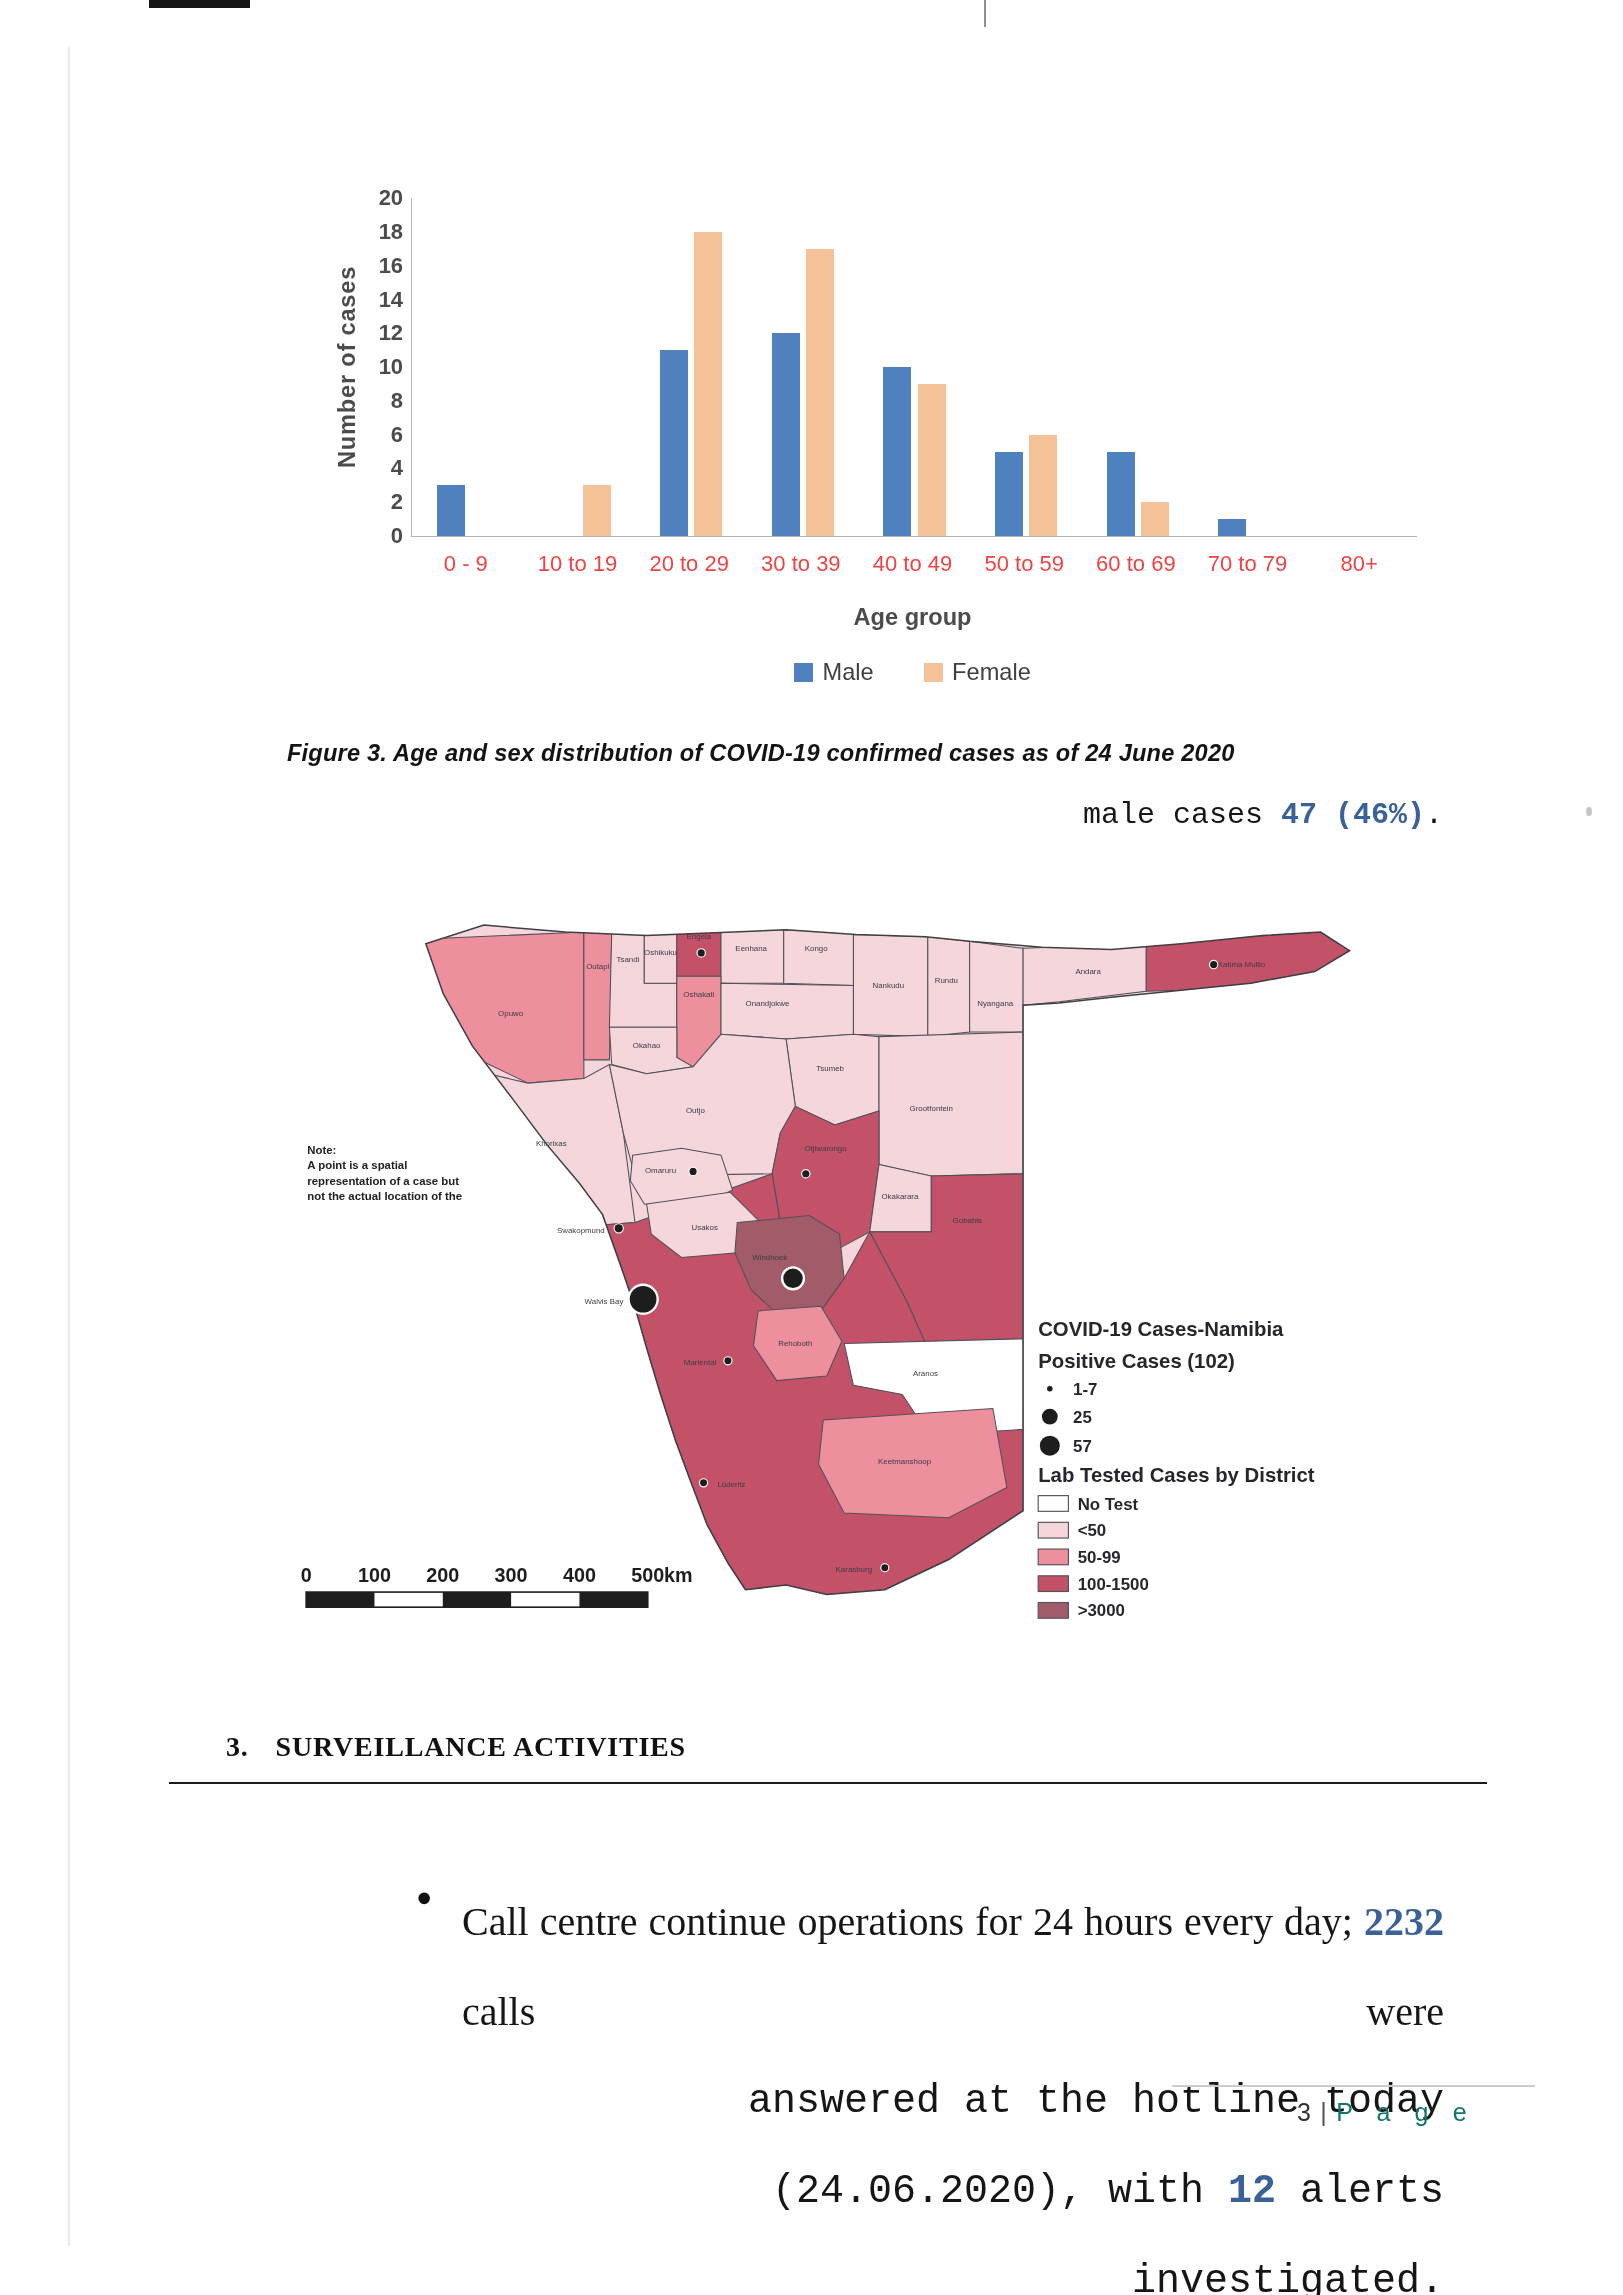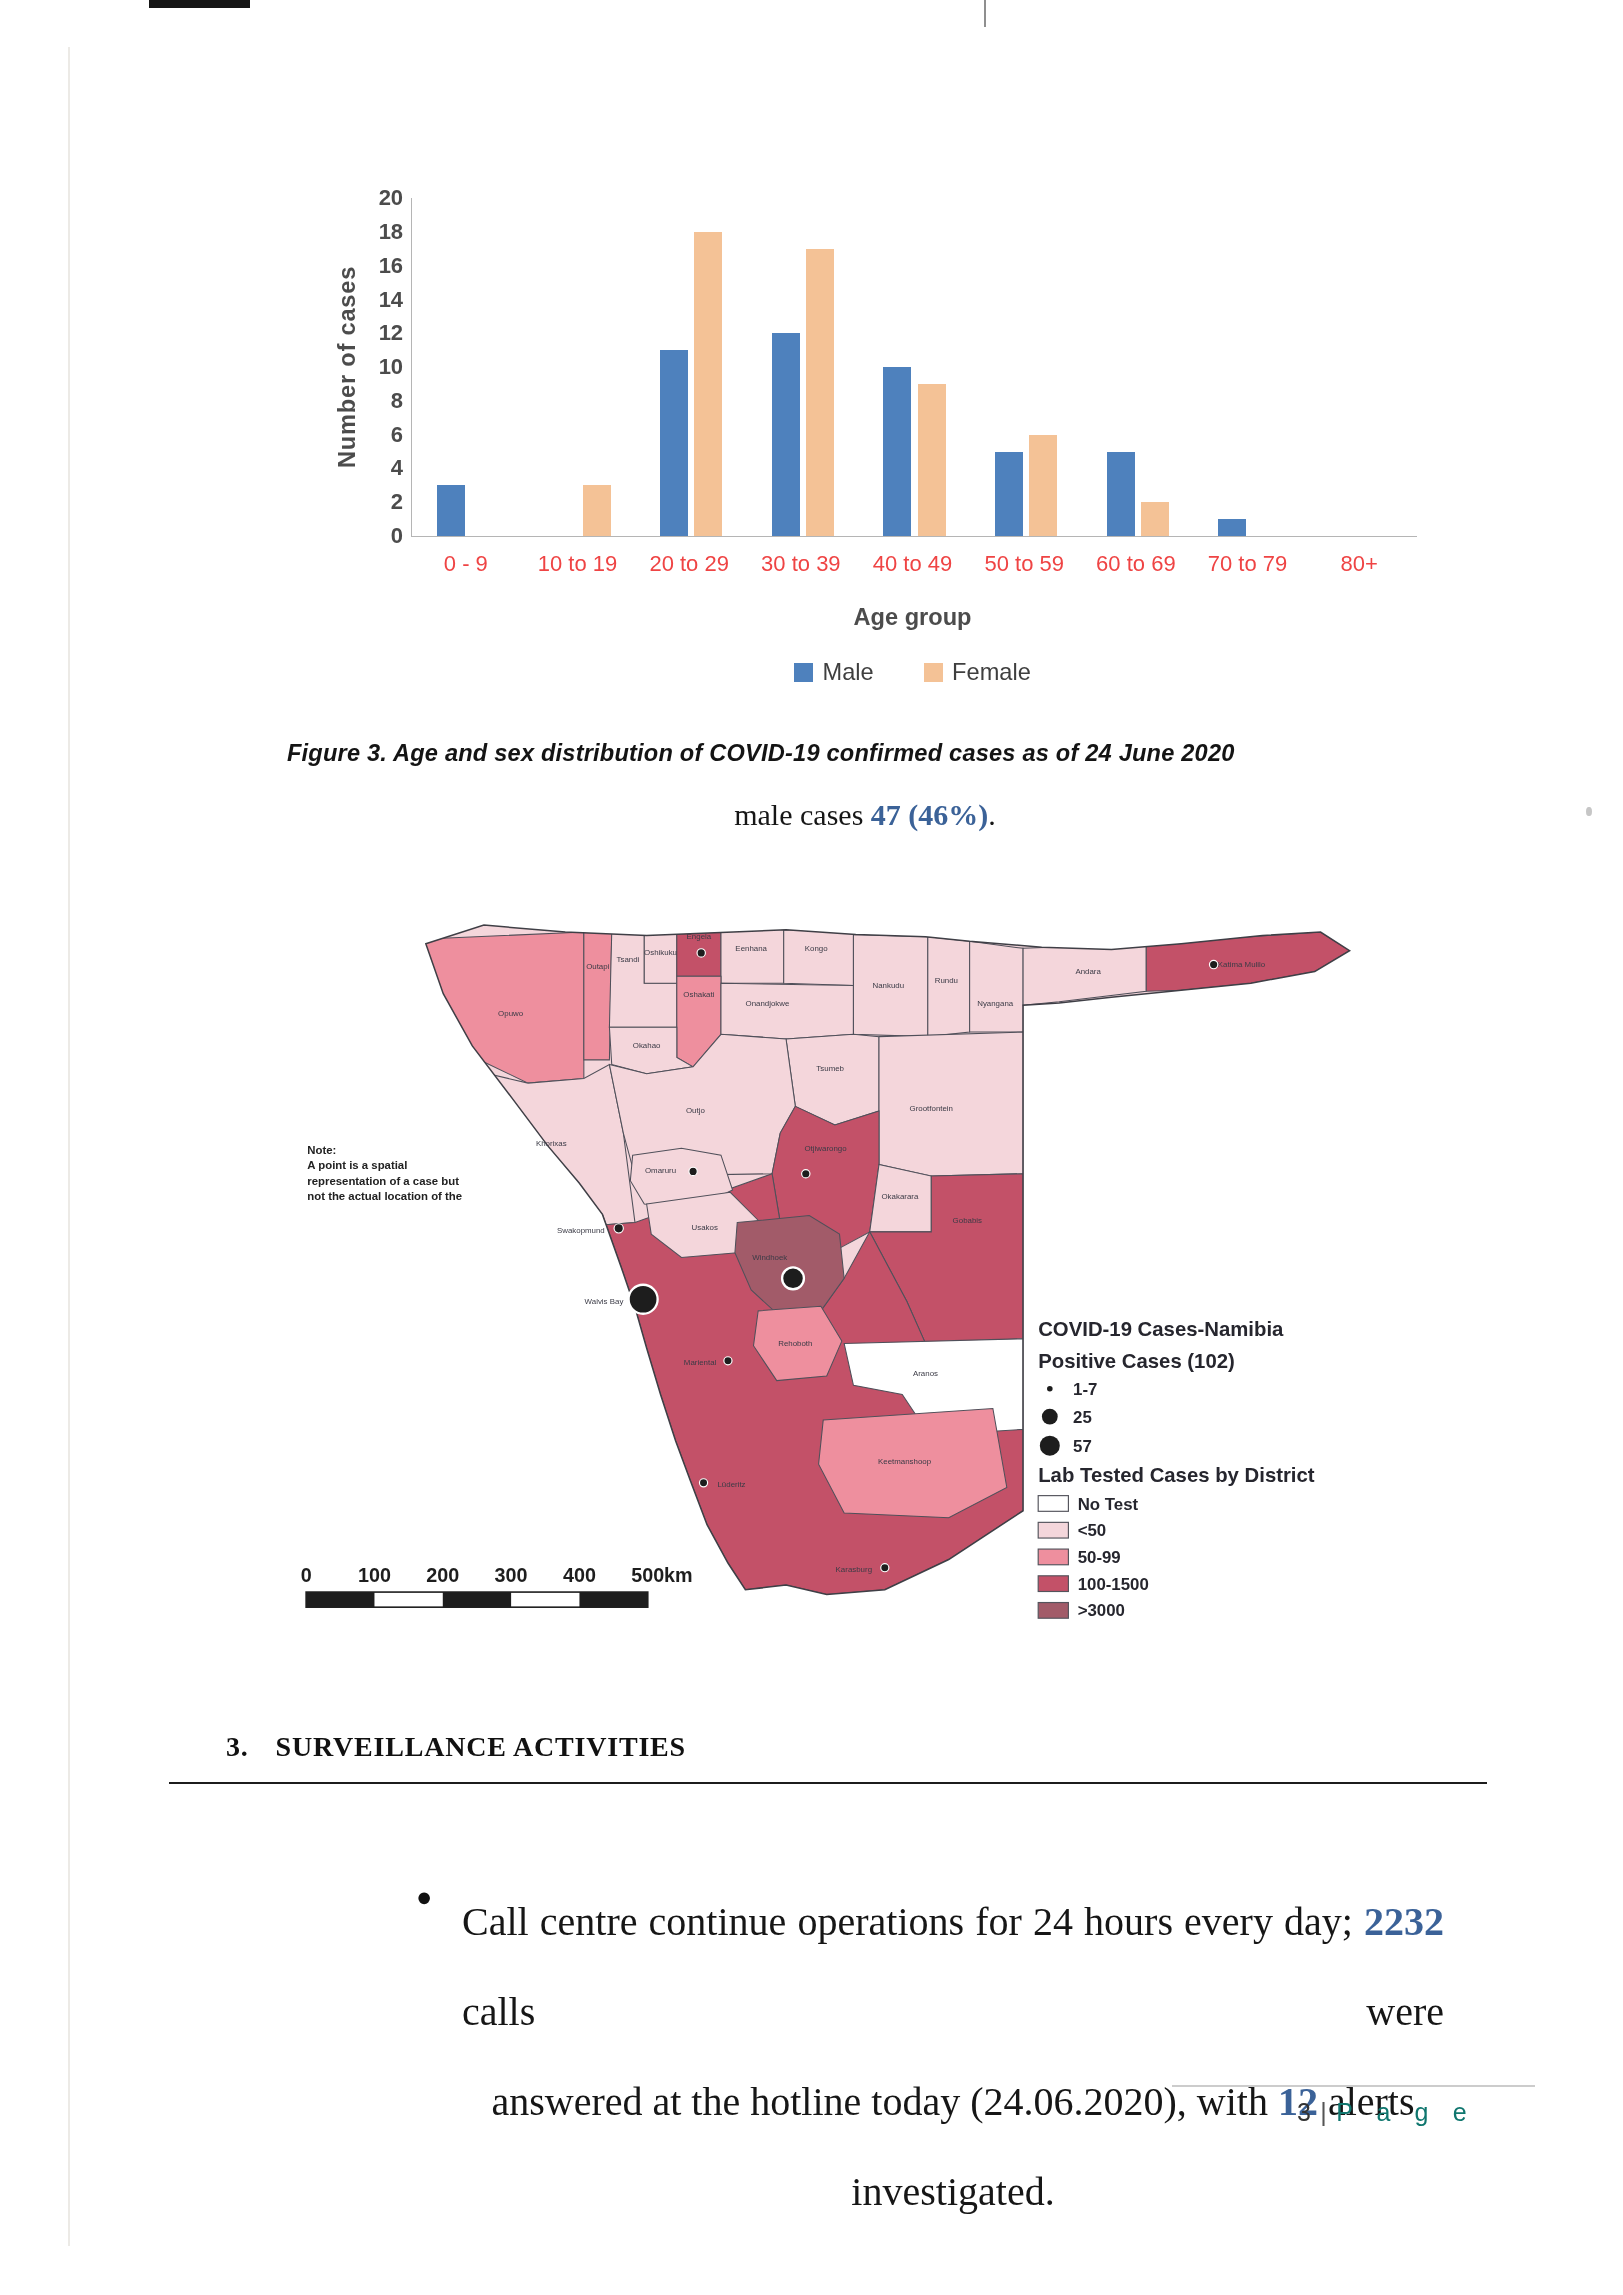"male cases 47 (46%)." .nline { font-family: none -> Liberation Mono, monospace; text-align: center -> right }
